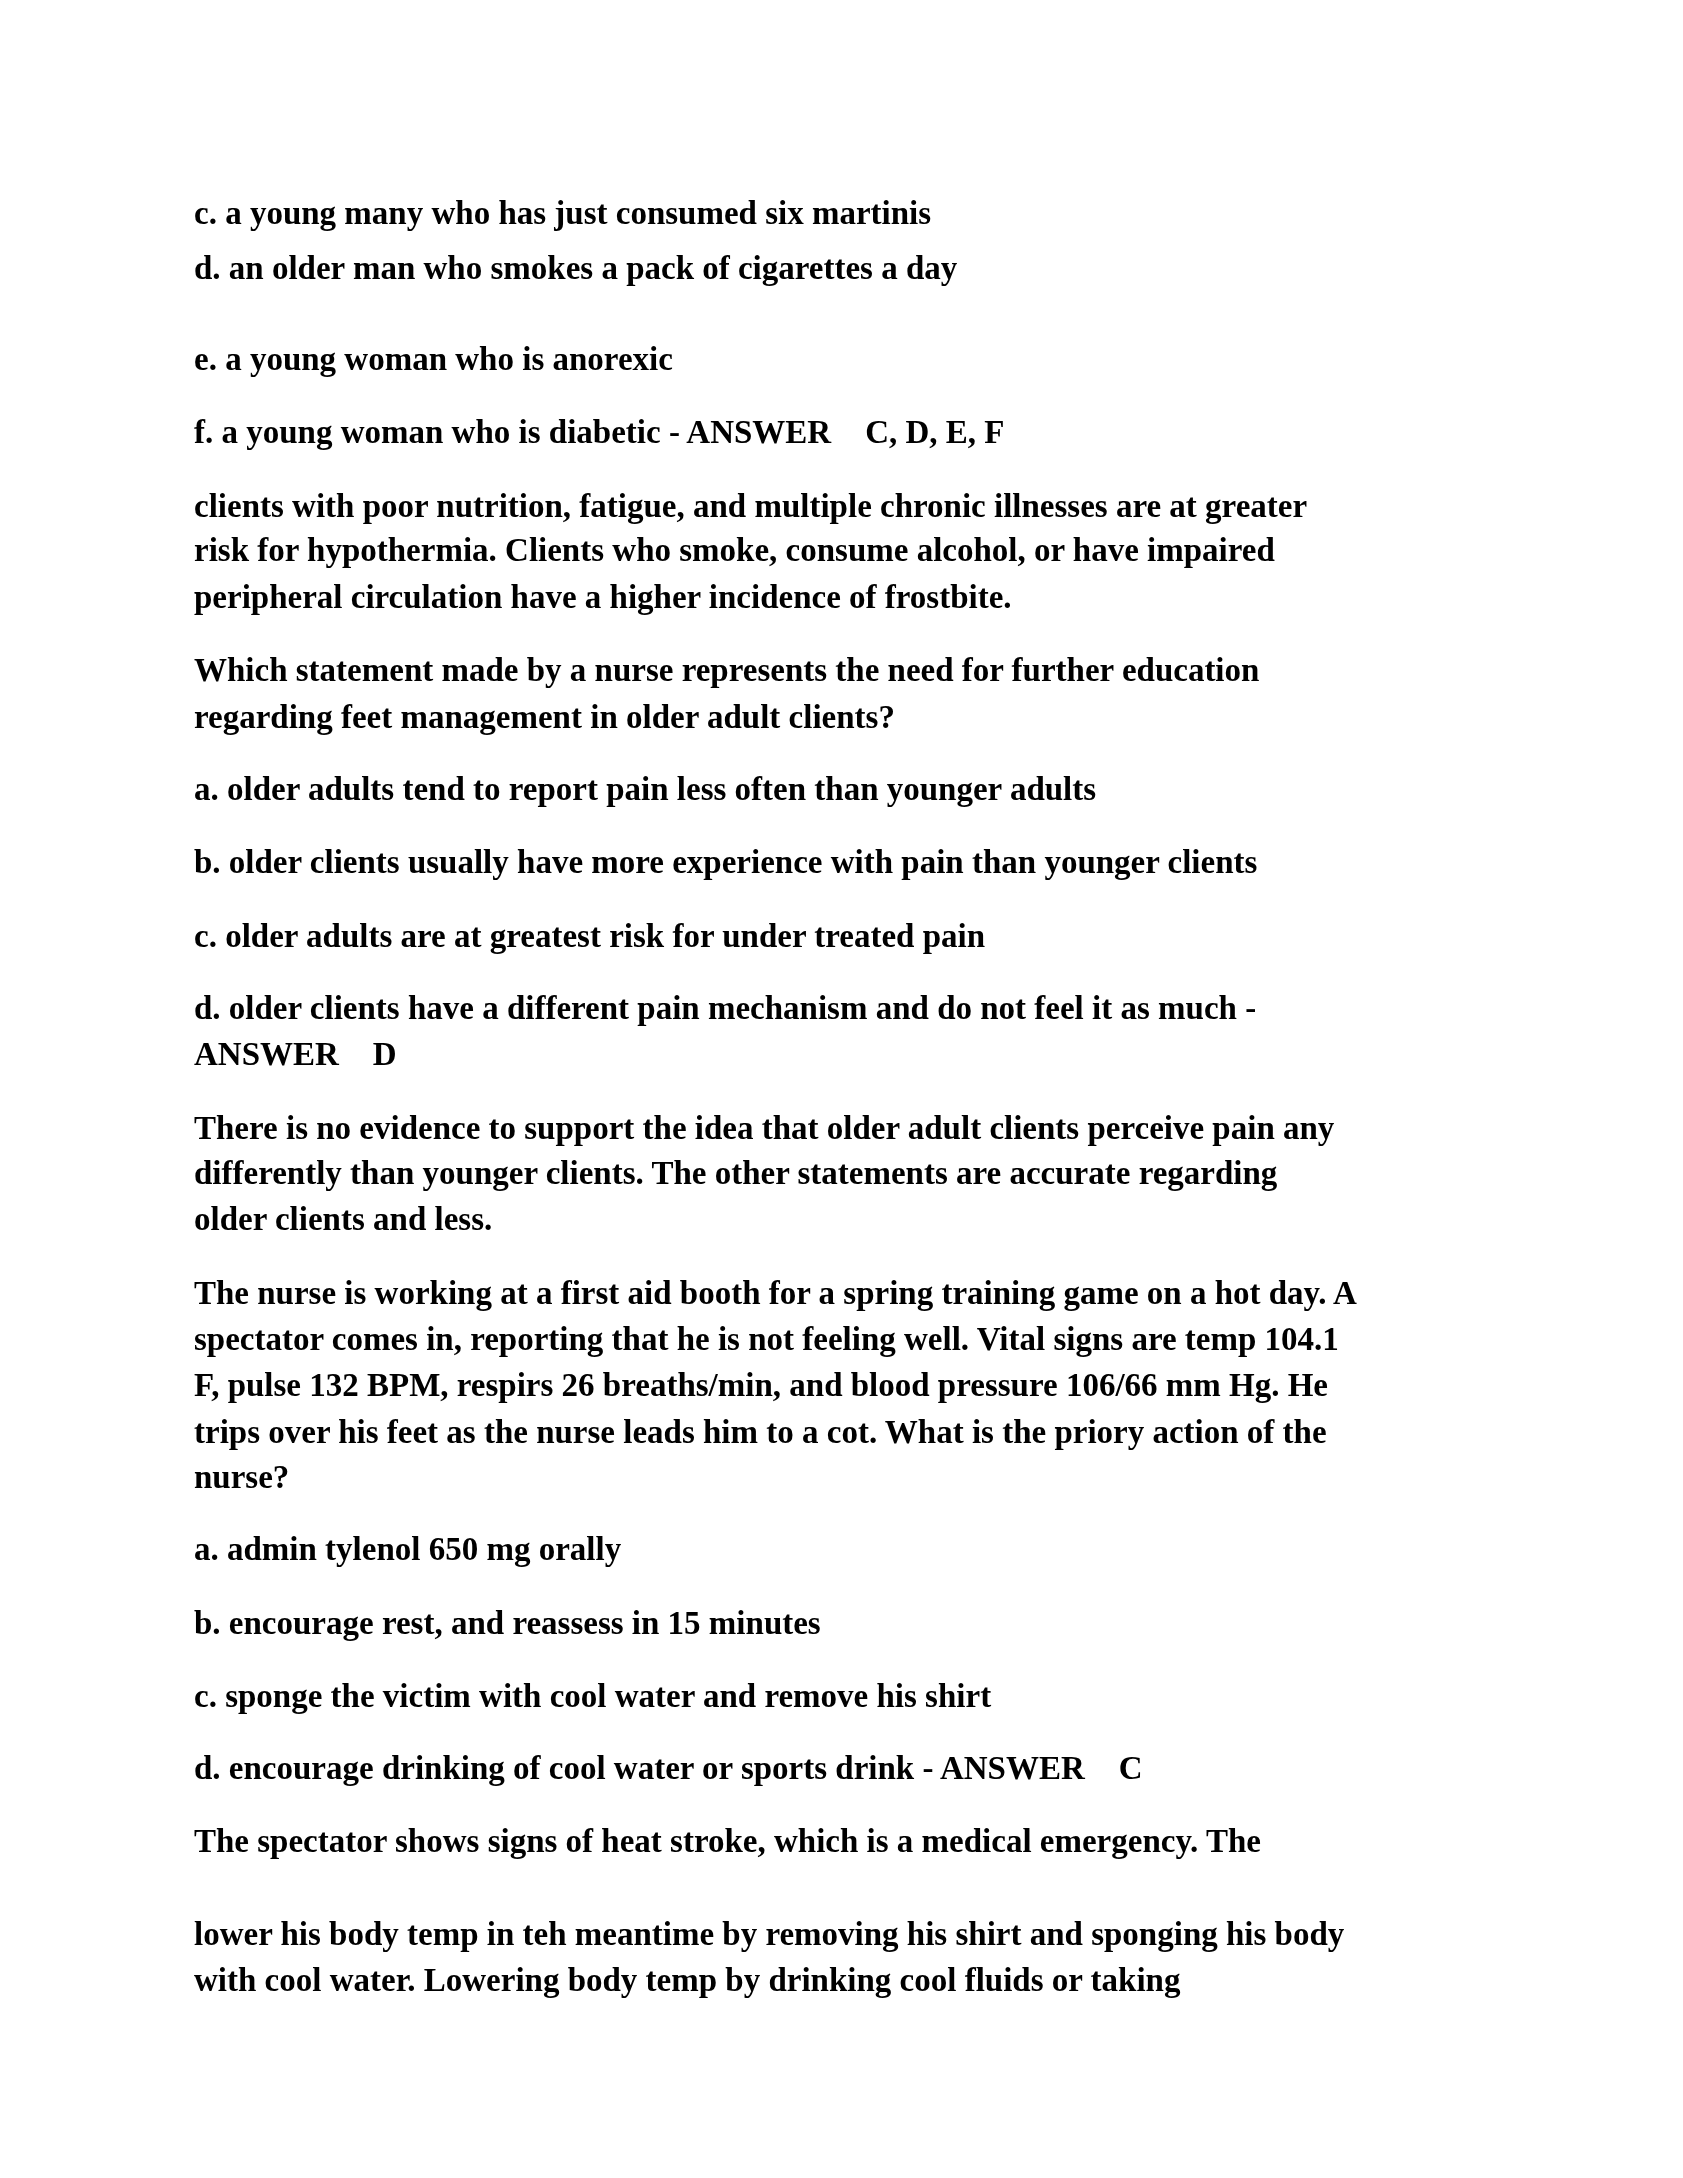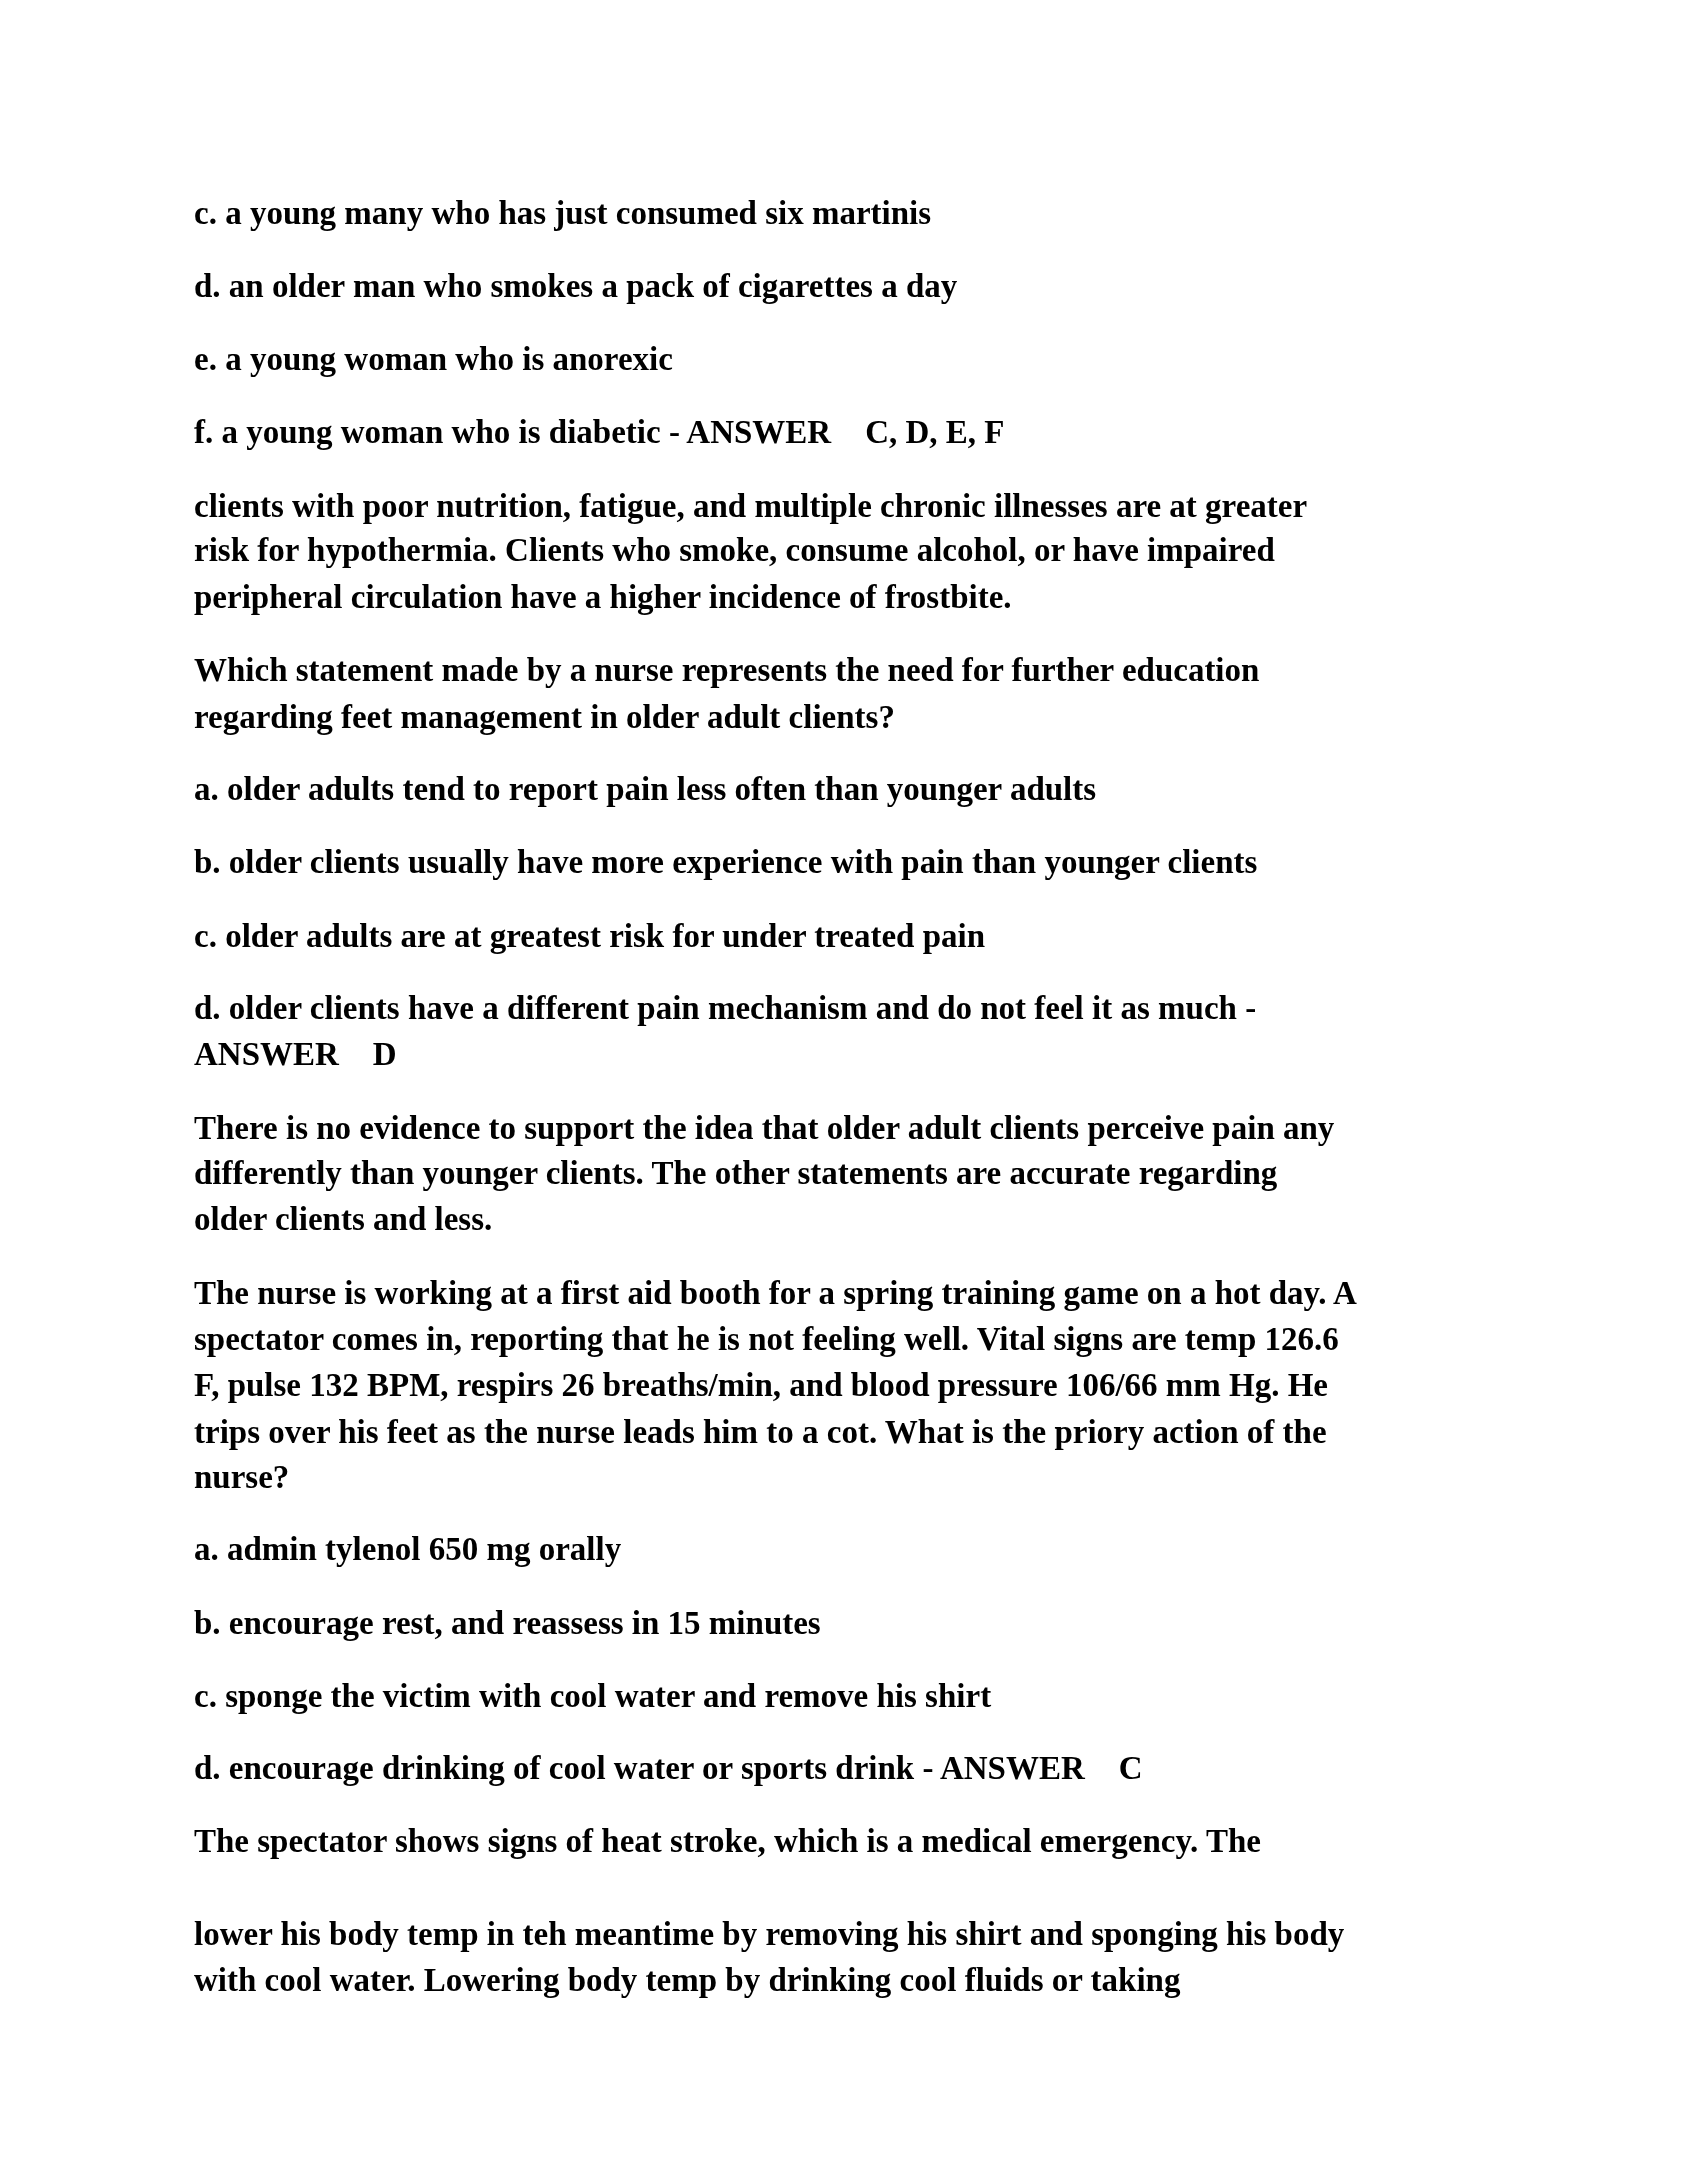"d. an older man who" div.line { top: 286px -> 268px }
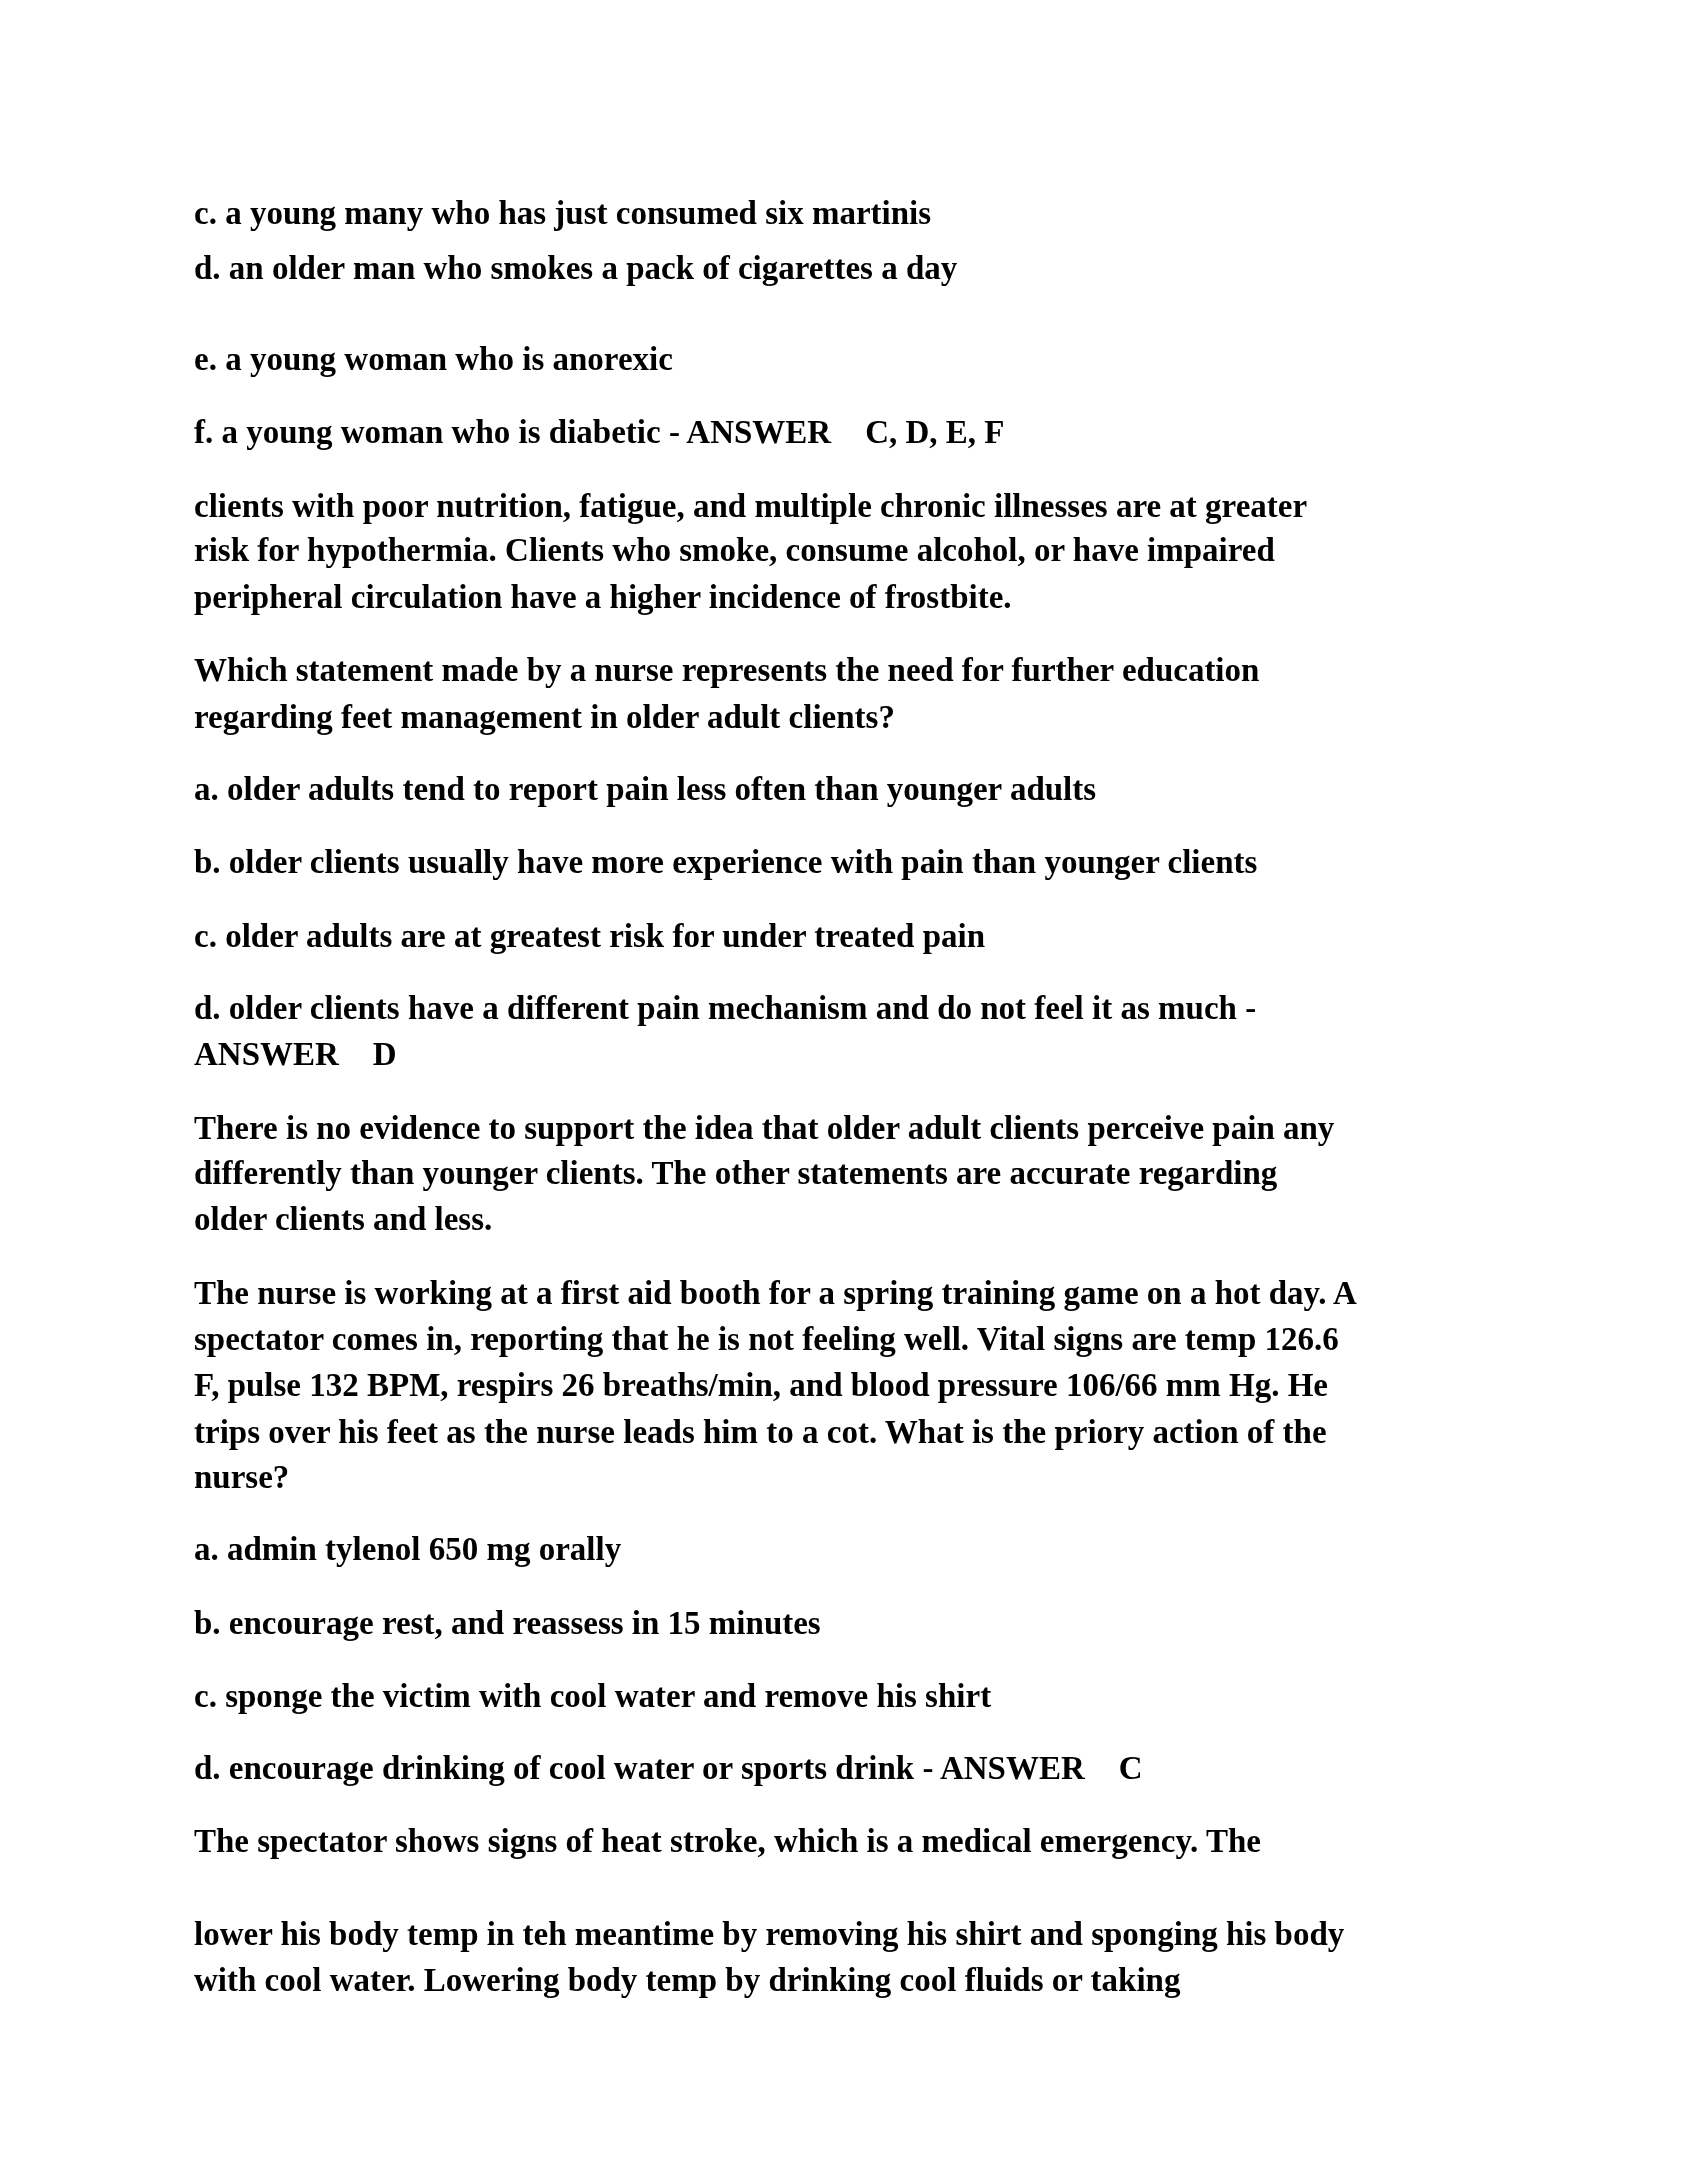"spectator comes in, reporting that" div.line { text: 126.6 -> 104.1 }
